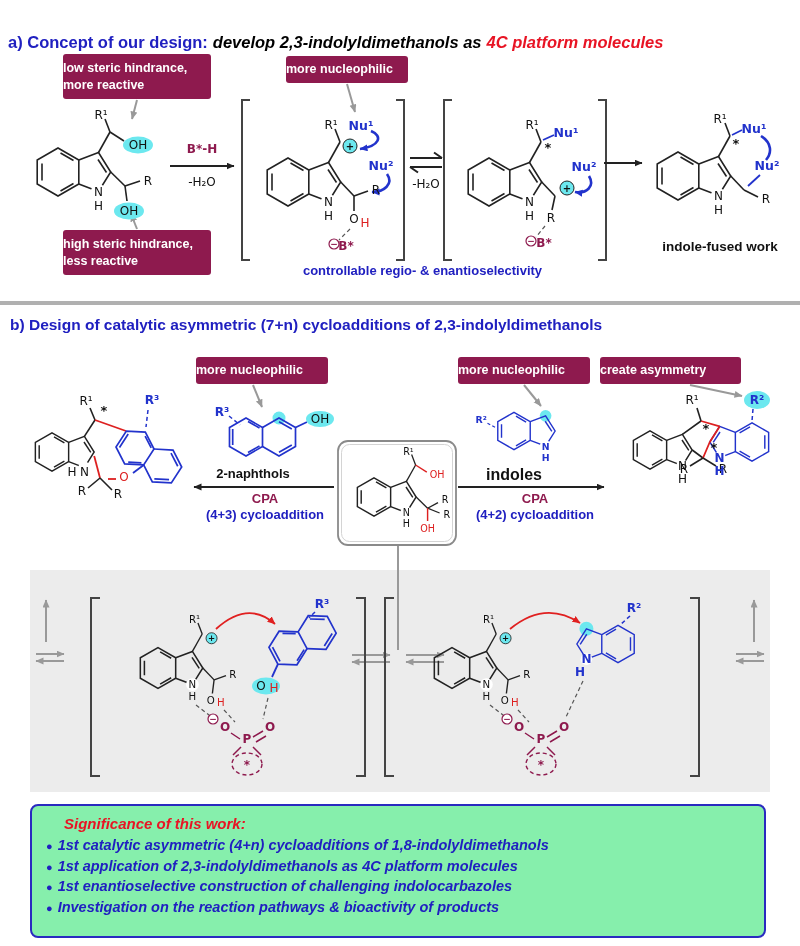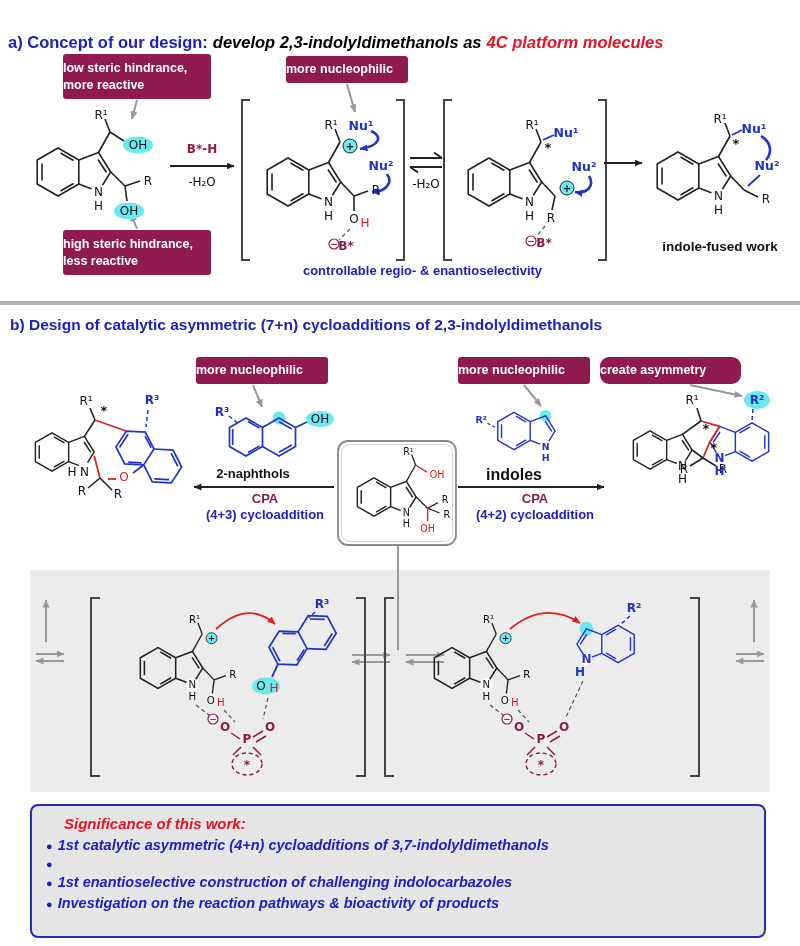"create asymmetry" div.tag { border-radius: 9px -> none }
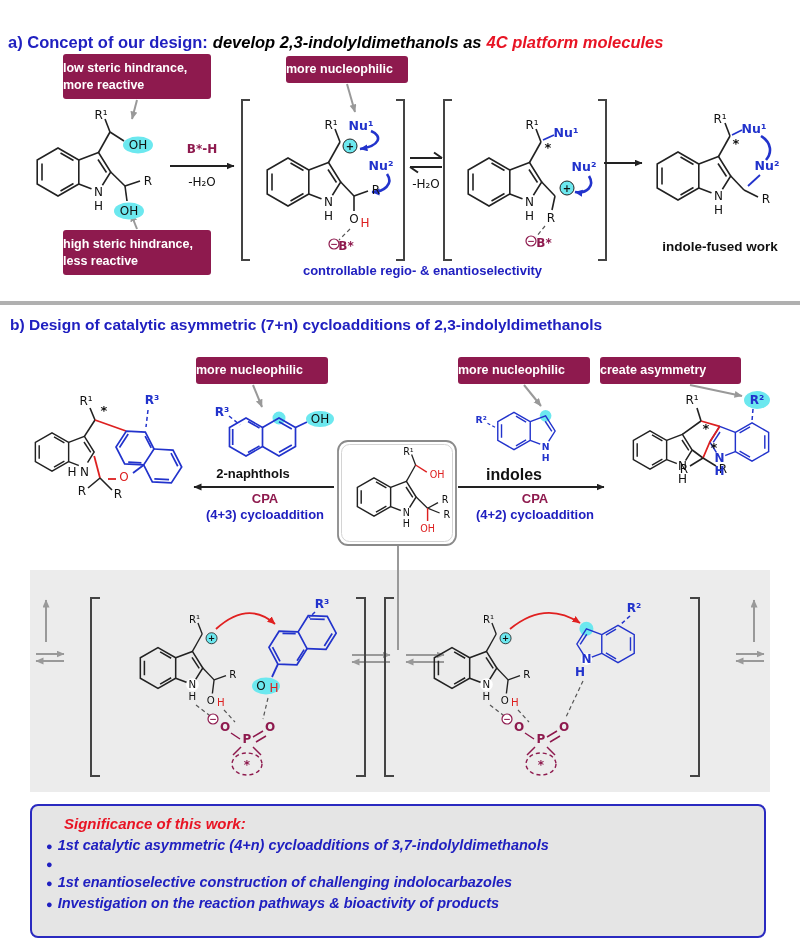"Significance of this work:" .sig { background: #e5e5e5 -> #86efac }
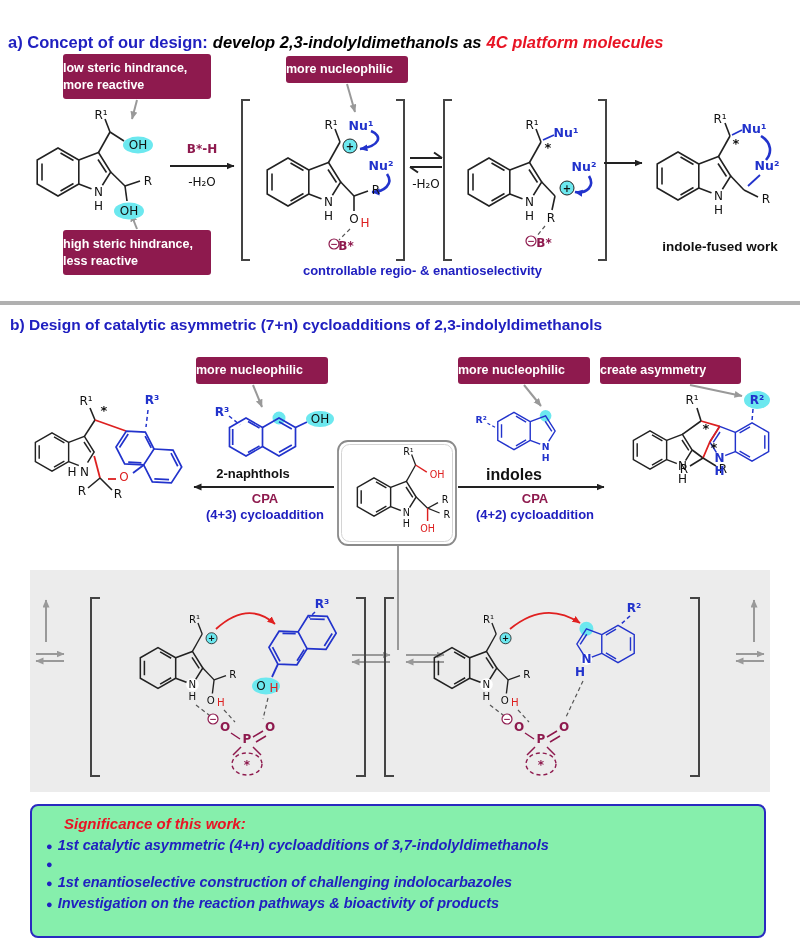"1st catalytic asymmetric (4+n)" span.sig-t { text: 3,7-indolyldimethanols -> 1,8-indolyldimethanols }
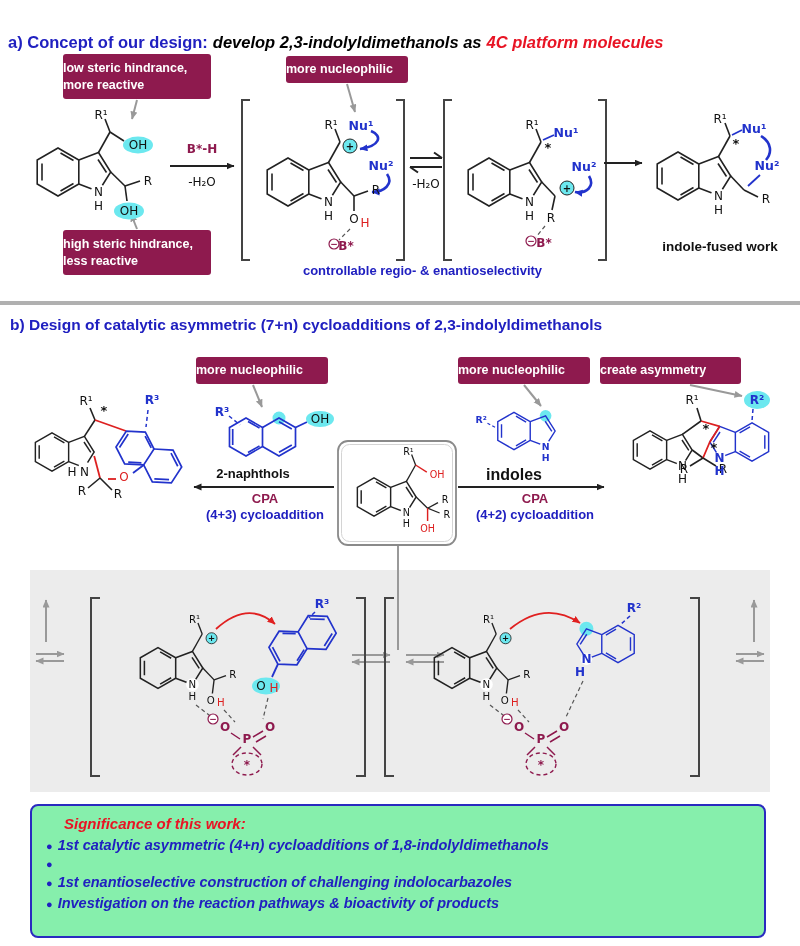"1st application of" span.sig-t { html: none -> <span>1st application of 2,3-indolyldimethanols as 4C platform molecules</span> }
